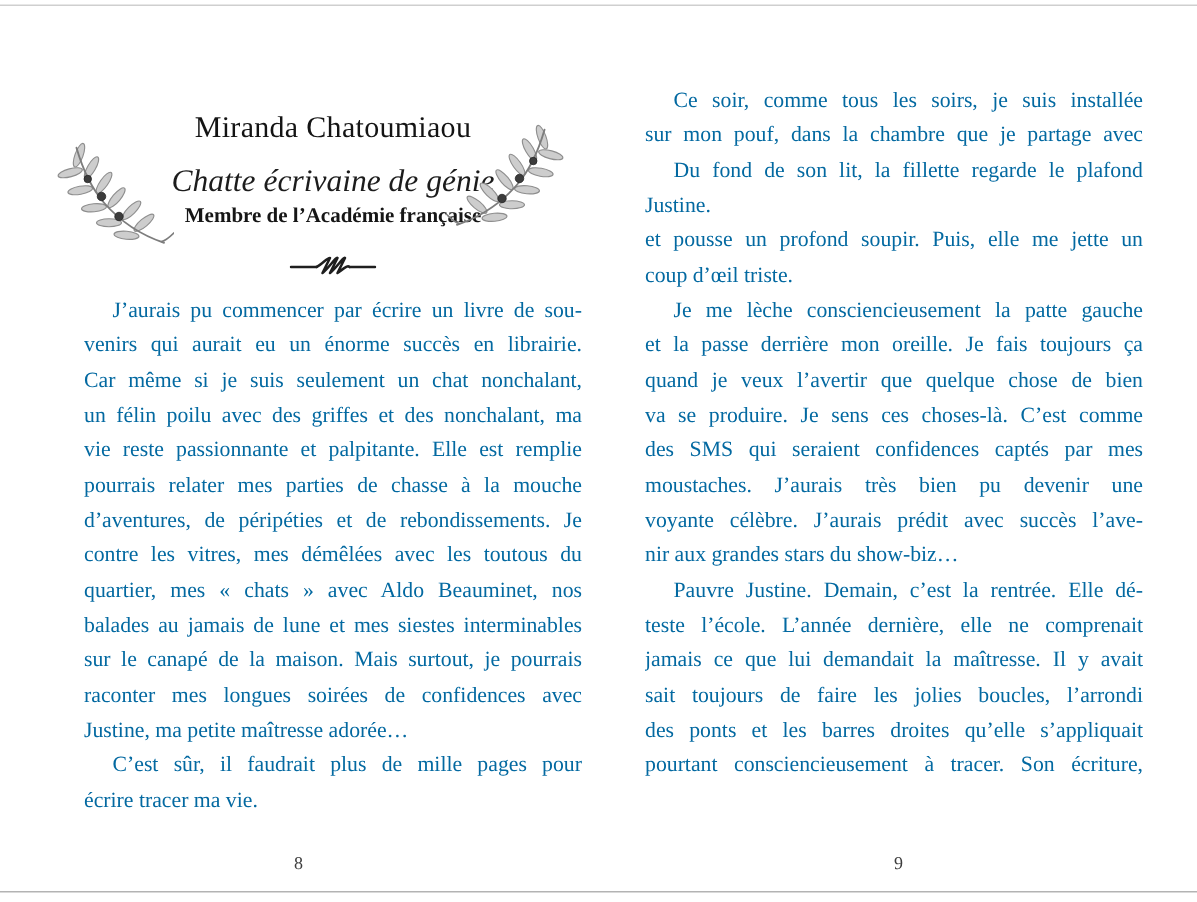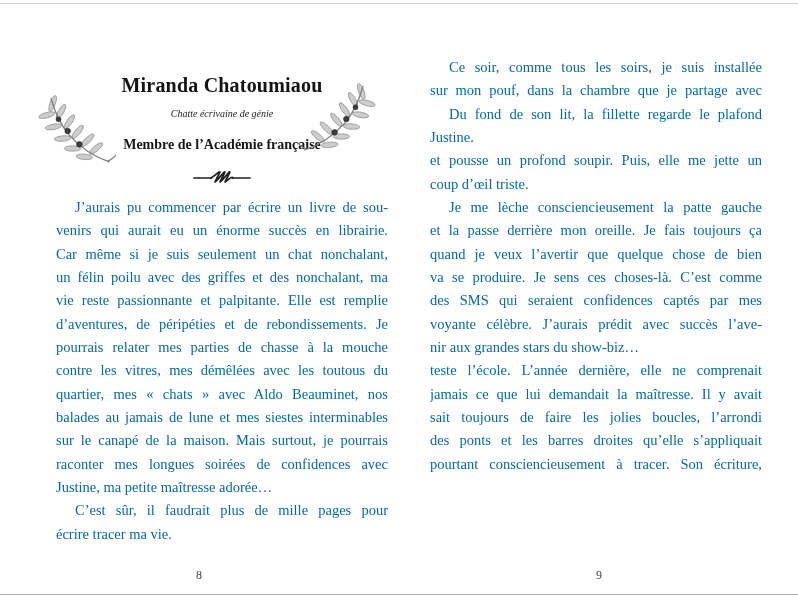"Miranda Chatoumiaou" #book-title { font-weight: 700 -> 400 }
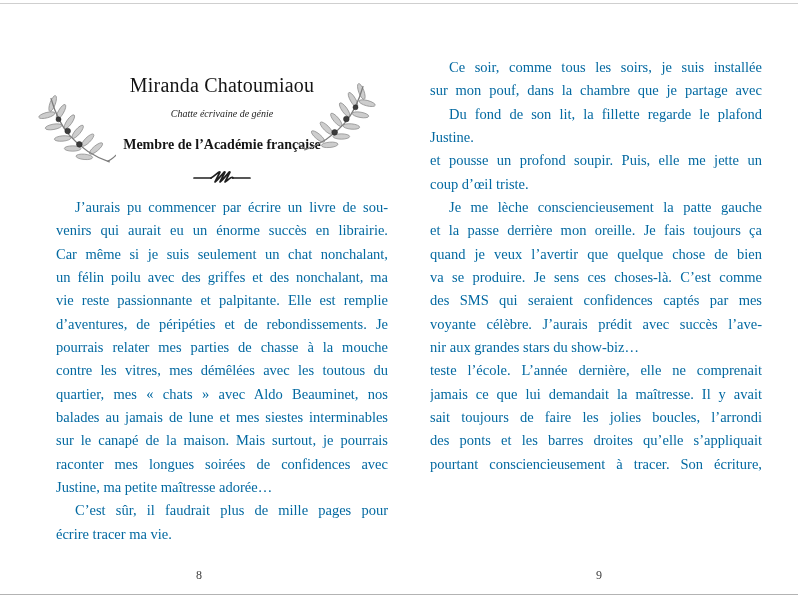"Chatte écrivaine de génie" #book-subtitle { font-size: 10px -> 21px }
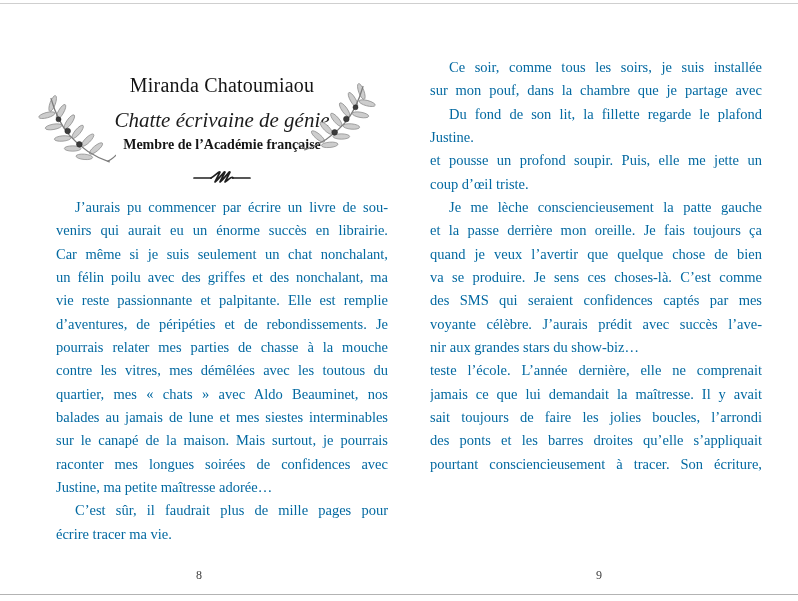"moustaches. J’aurais très bien pu" div.line { html: none -> <div>moustaches. J’aurais très bien pu devenir une</div> }
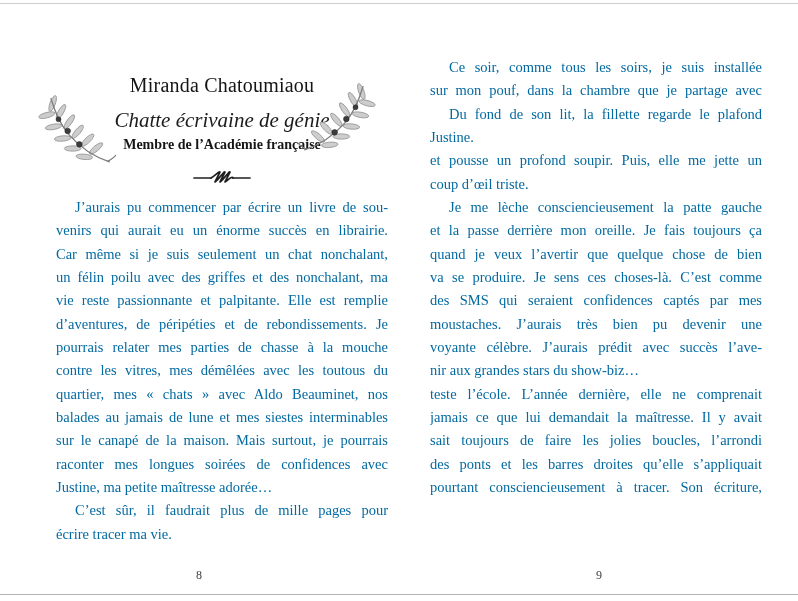"d’aventures, de péripéties et de" div.line { order: before "pourrais relater mes parties de" -> after "pourrais relater mes parties de" }
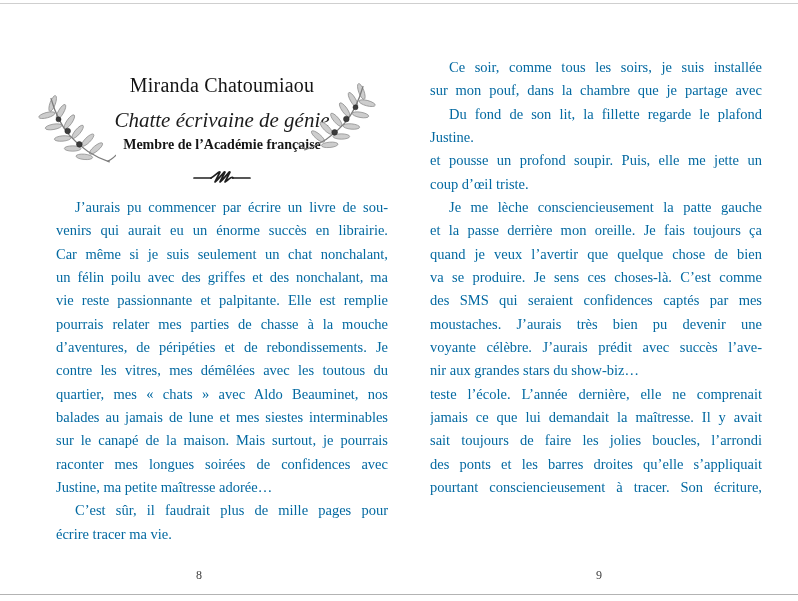"Pauvre Justine. Demain, c’est la" div.line { html: none -> <div>Pauvre Justine. Demain, c’est la rentrée. Elle dé-</div> }
